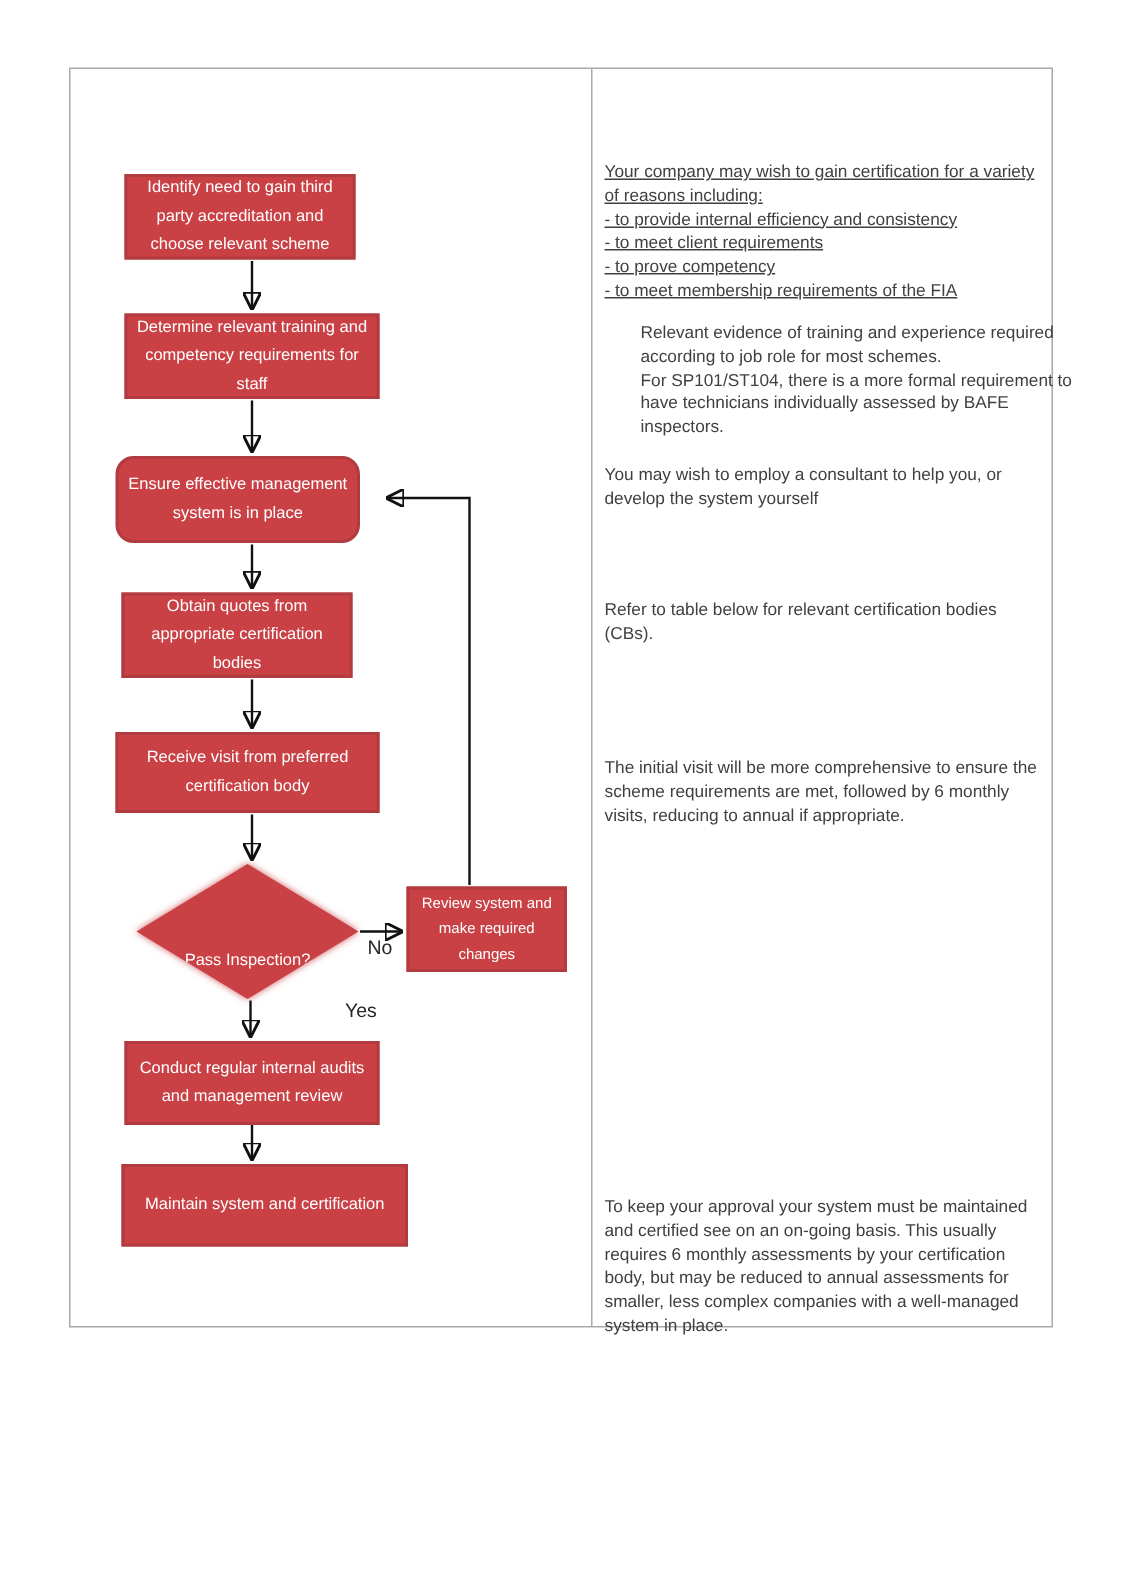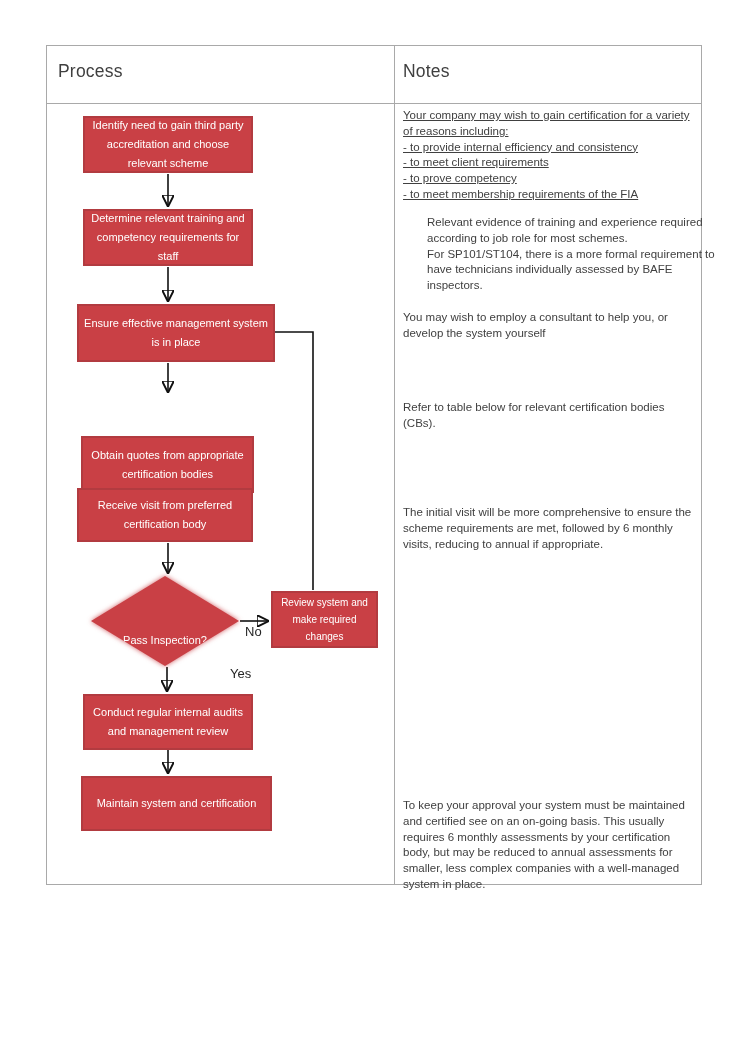"Process" div.header-row { html: <div> <div>Process</div> <div>Notes</div> </div> -> none }
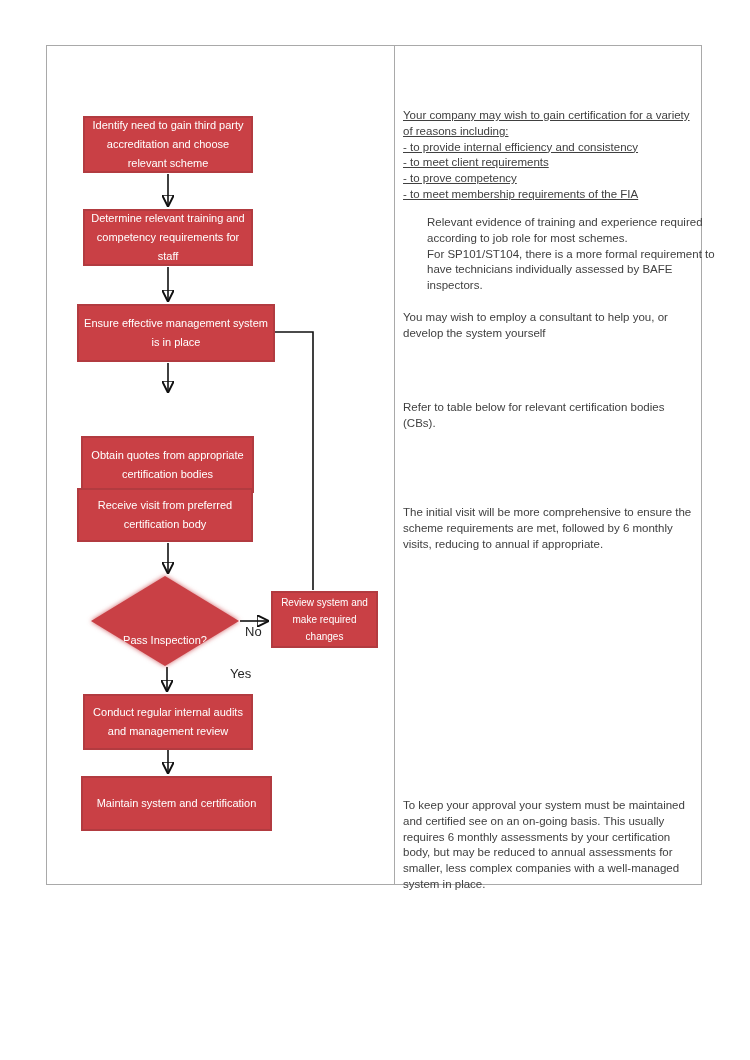"Identify need to gain third" .b-identify { width: 170px -> 154px }
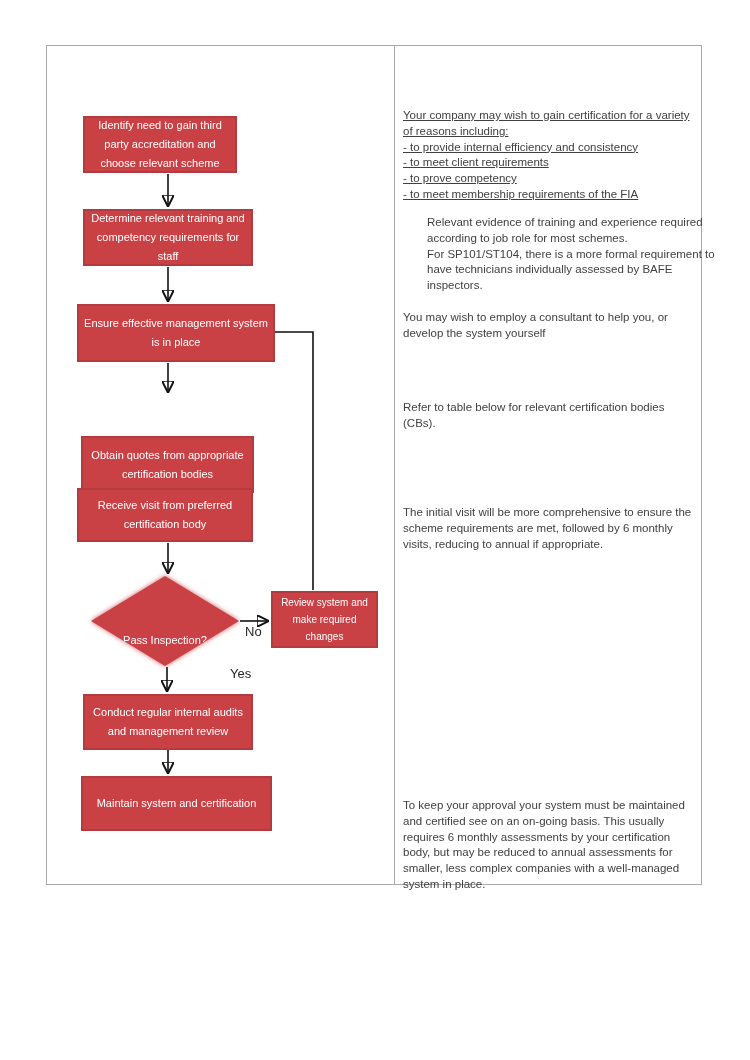"Ensure effective management system is" .b-ensure { border-radius: none -> 12px; width: 198px -> 163px }
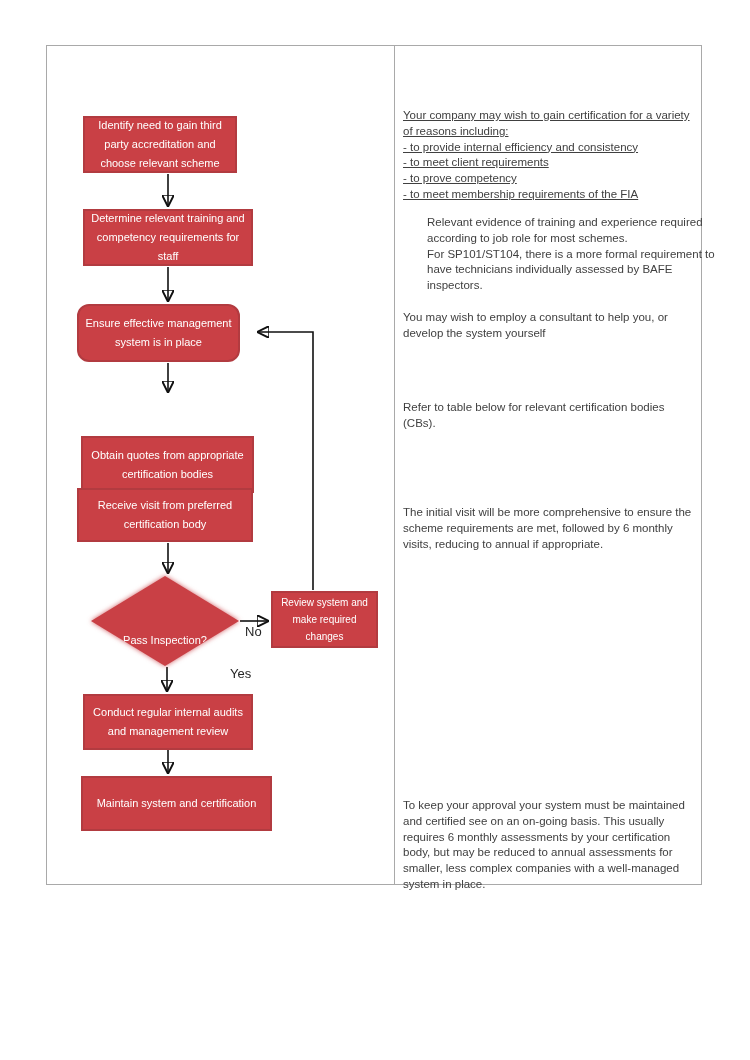"Obtain quotes from appropriate" .b-obtain { margin-top: 41px -> none; width: 173px -> 154px }
